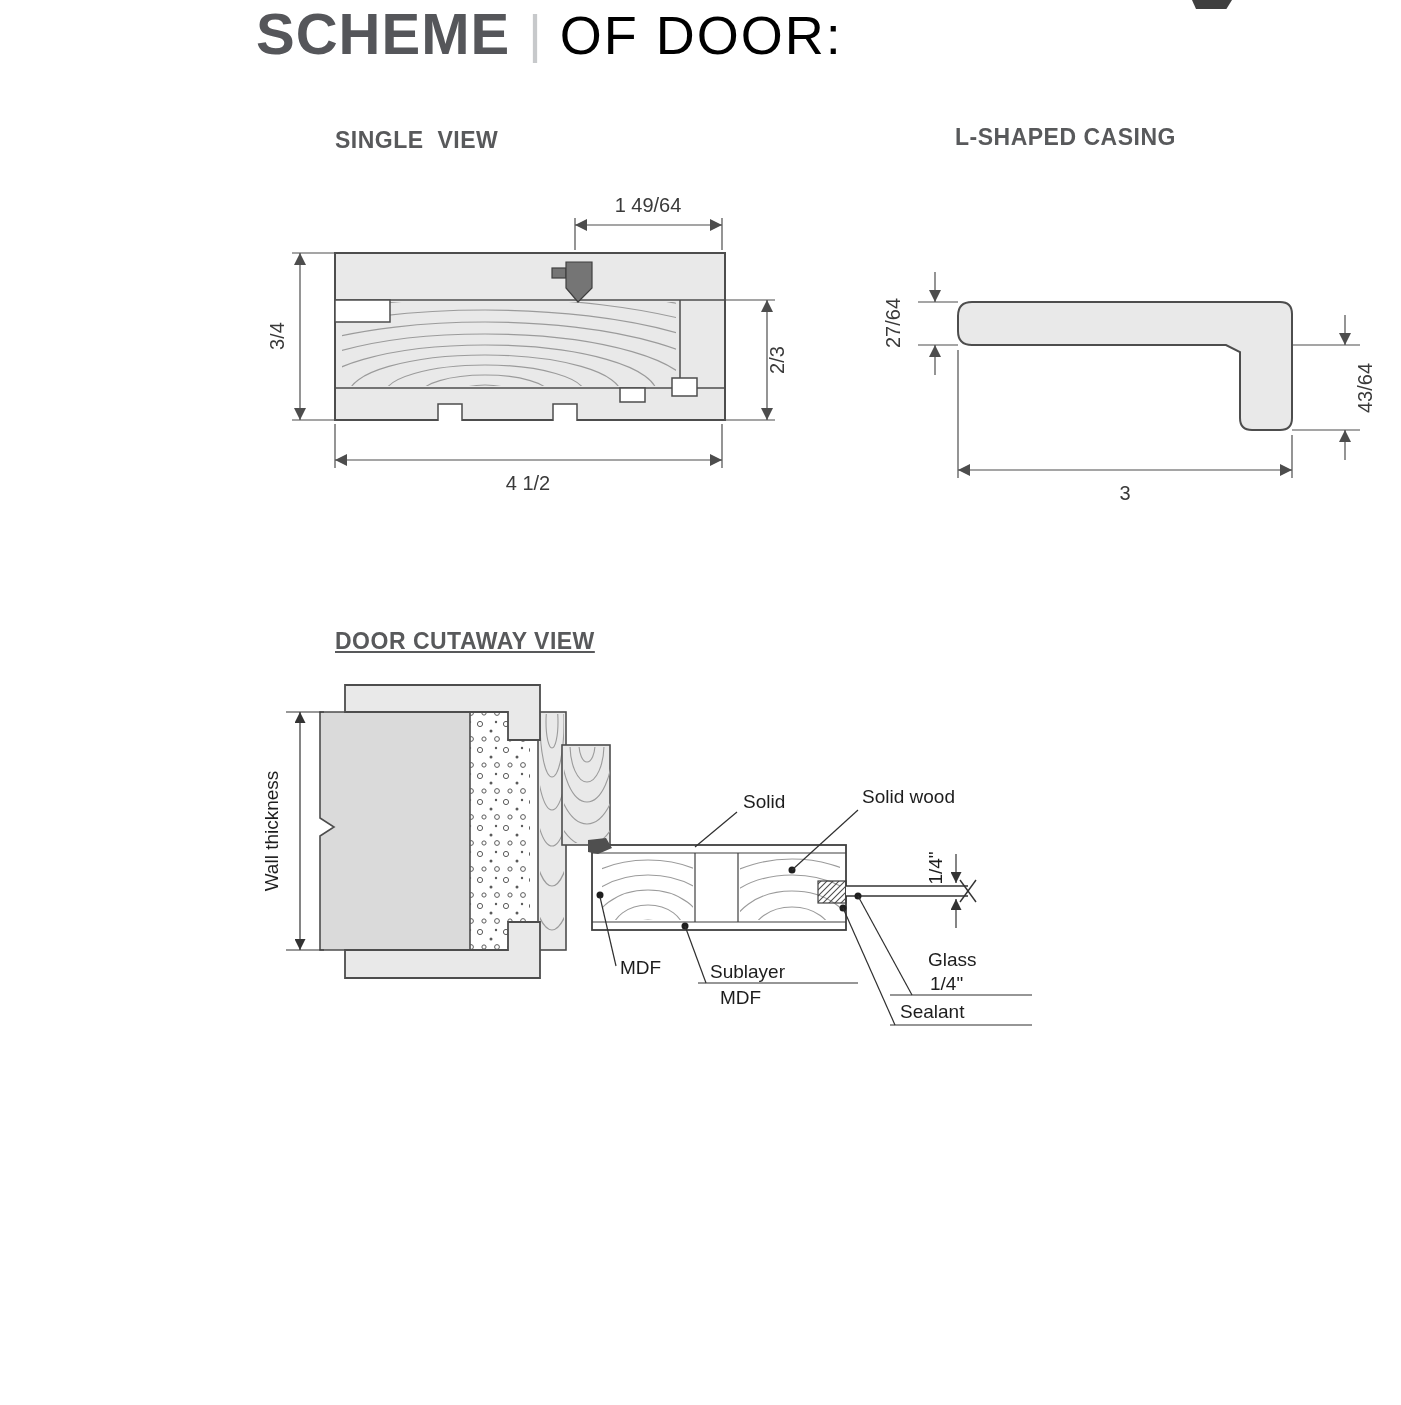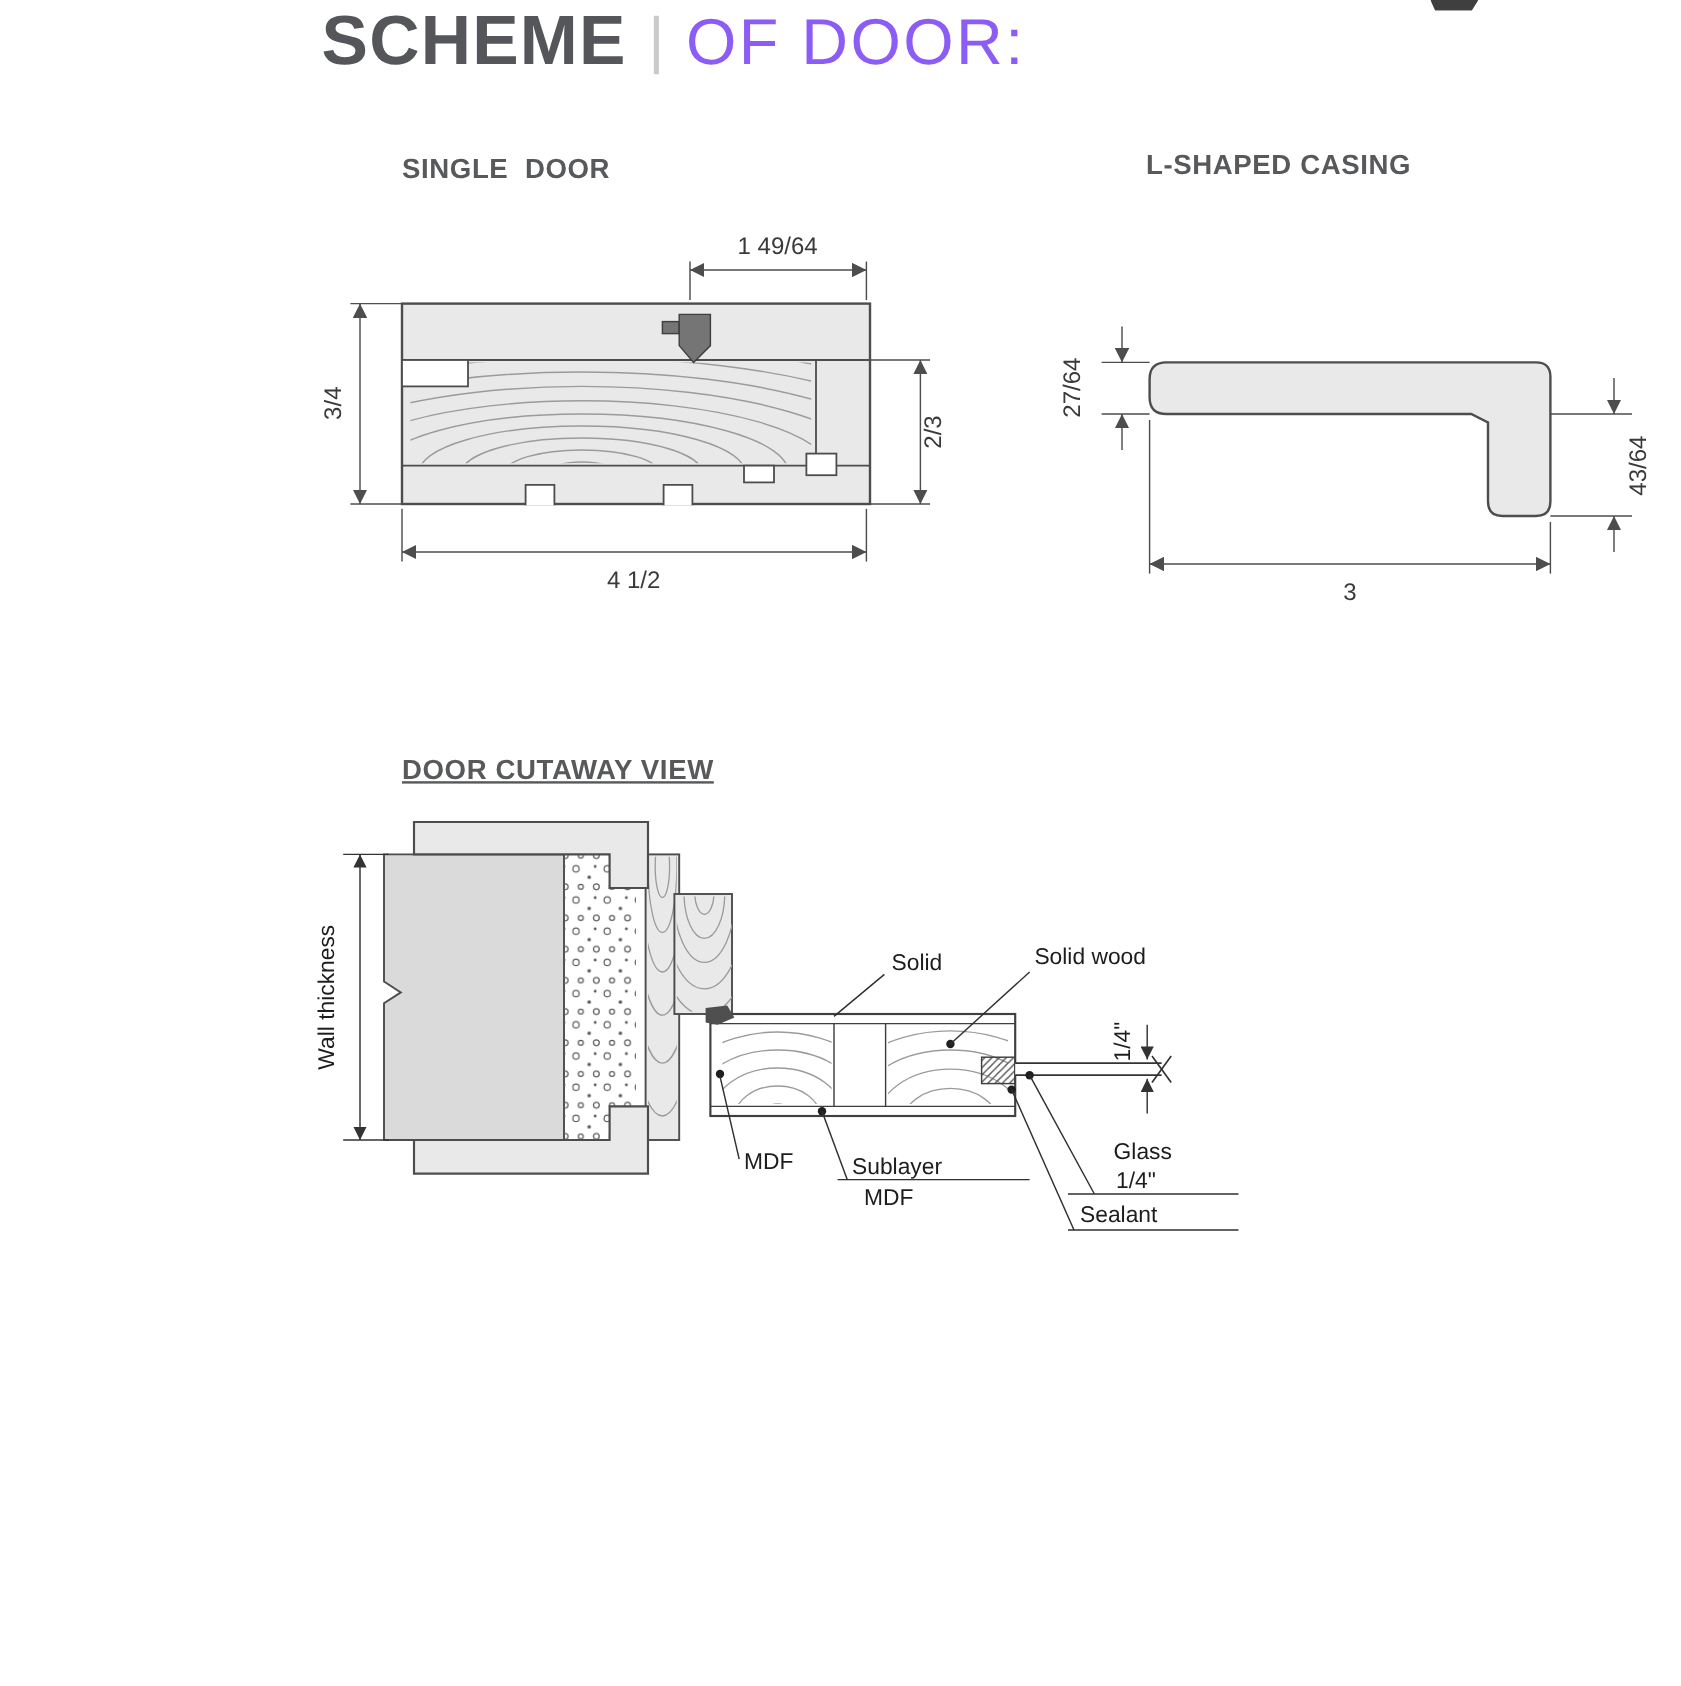"SCHEME" .title { left: 268px -> 256px }
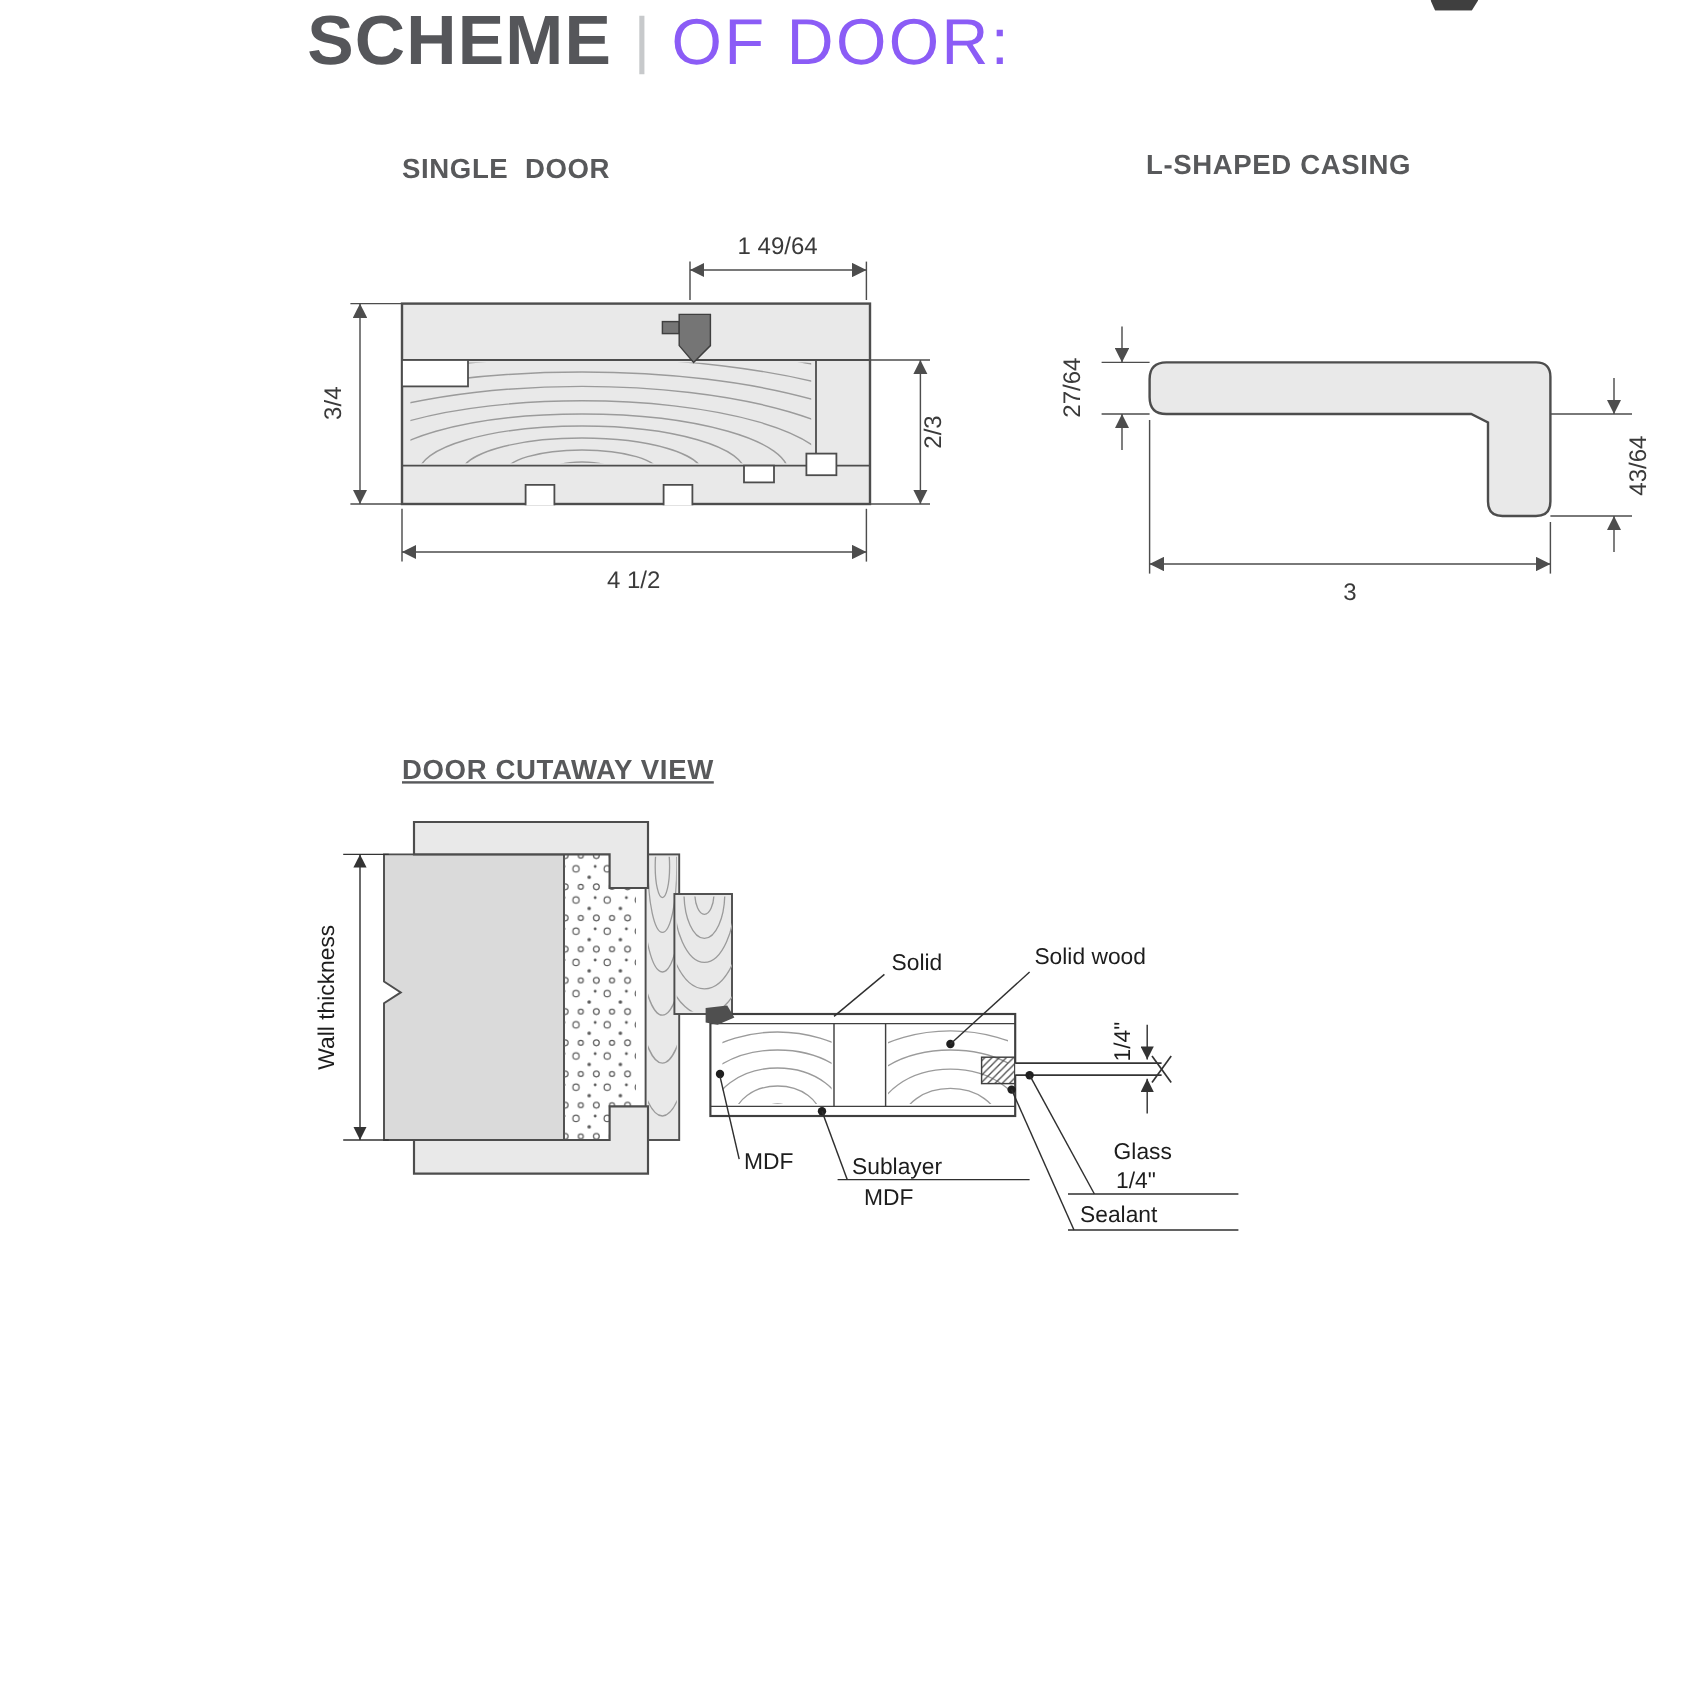"OF DOOR:" .title .sub { color: #8b5cf6 -> #000000 }
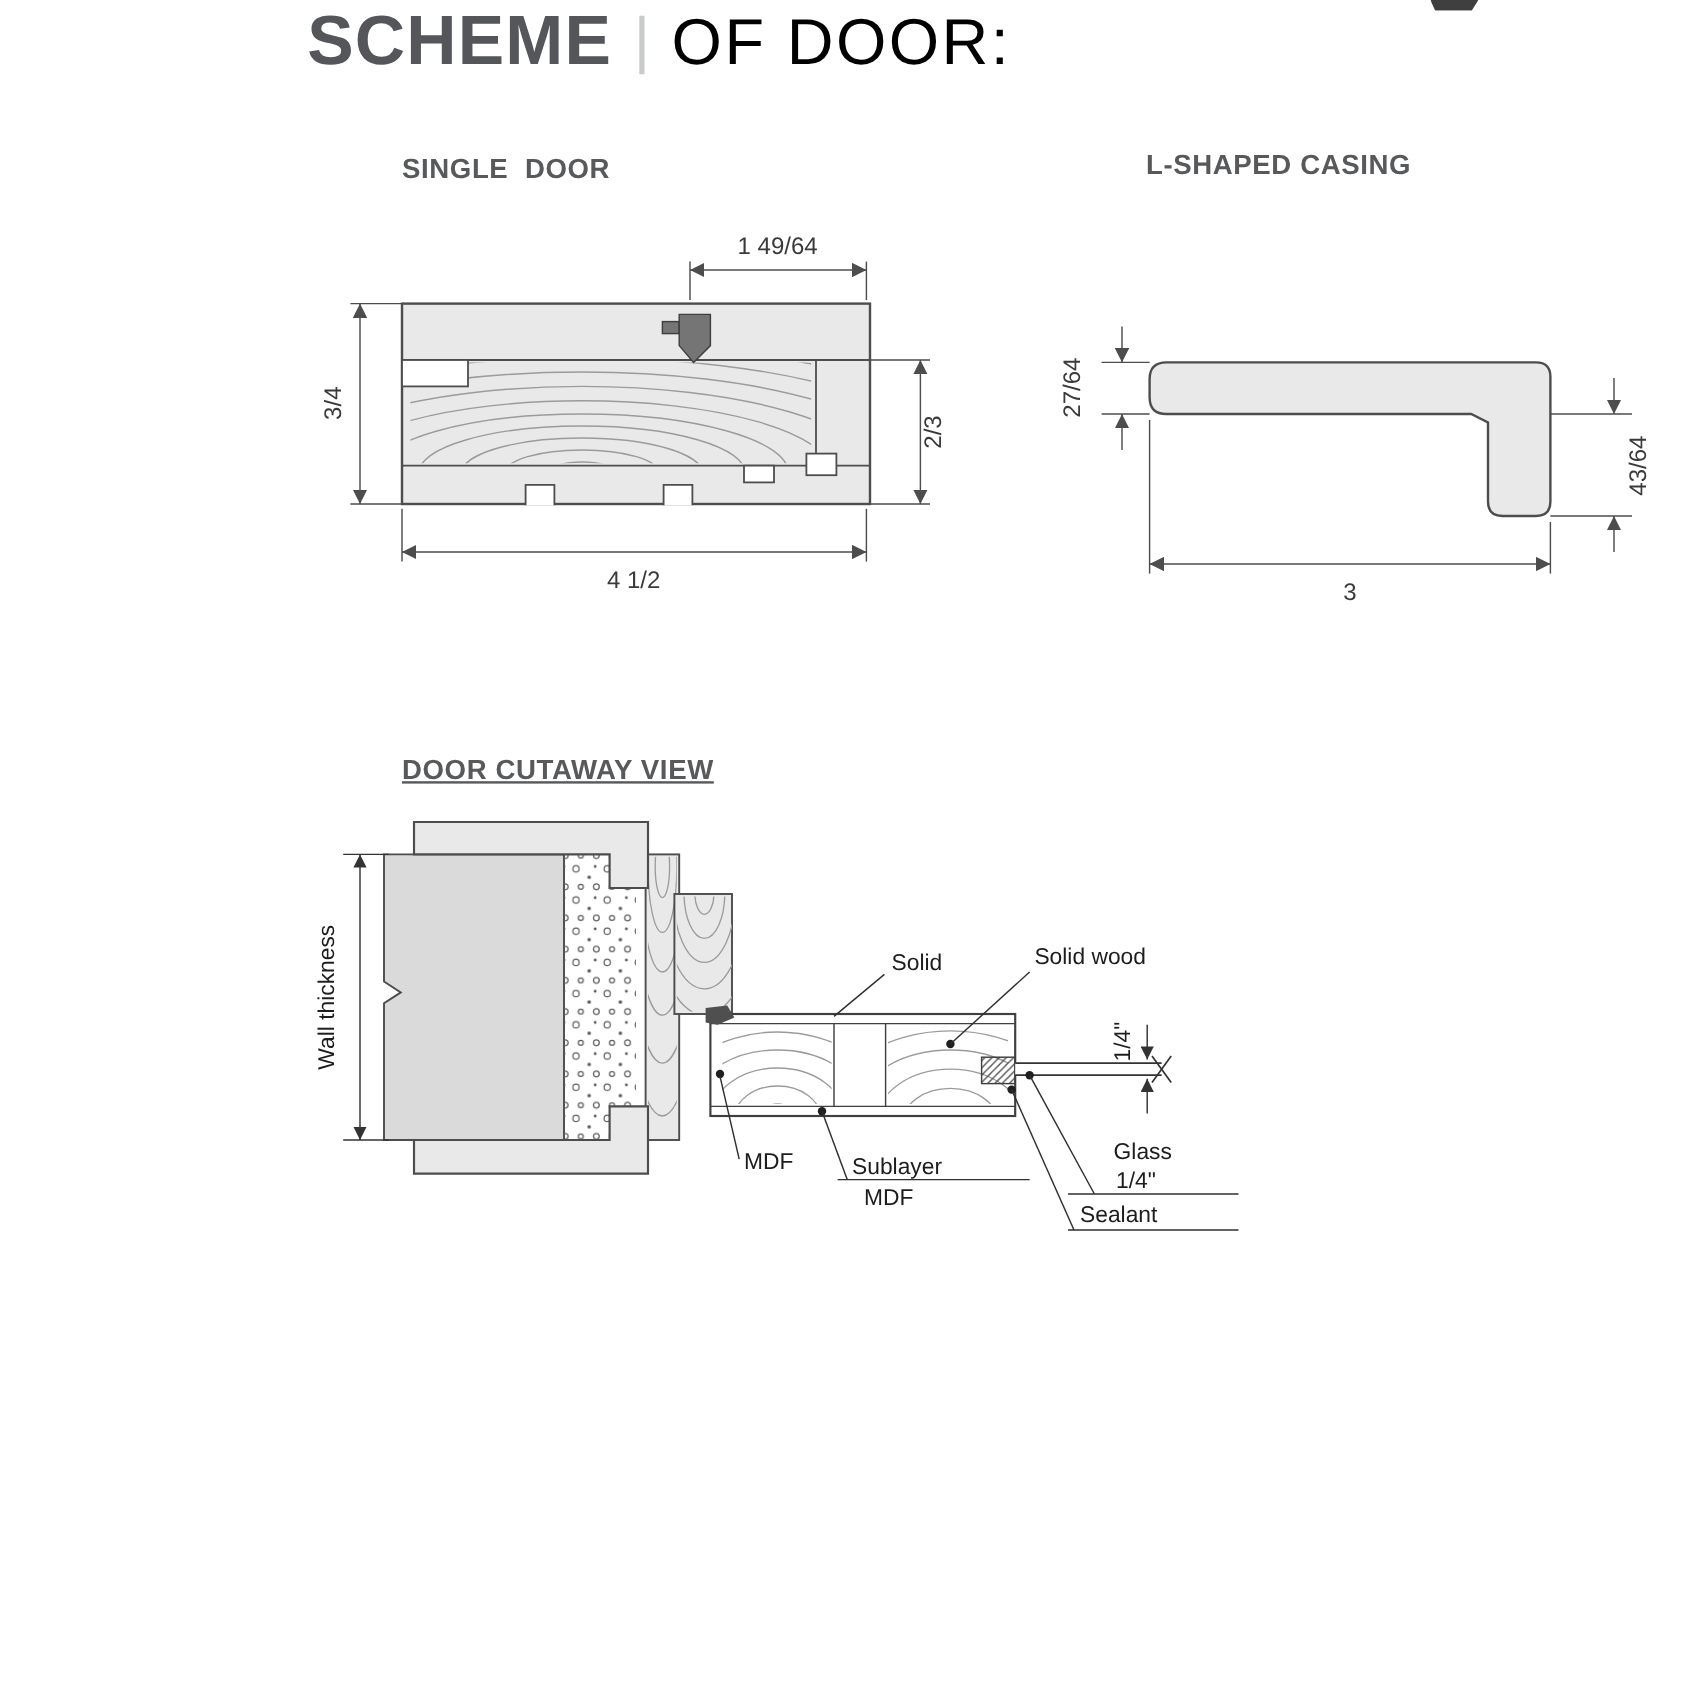"SINGLE DOOR" div.heading { text: DOOR -> VIEW }
